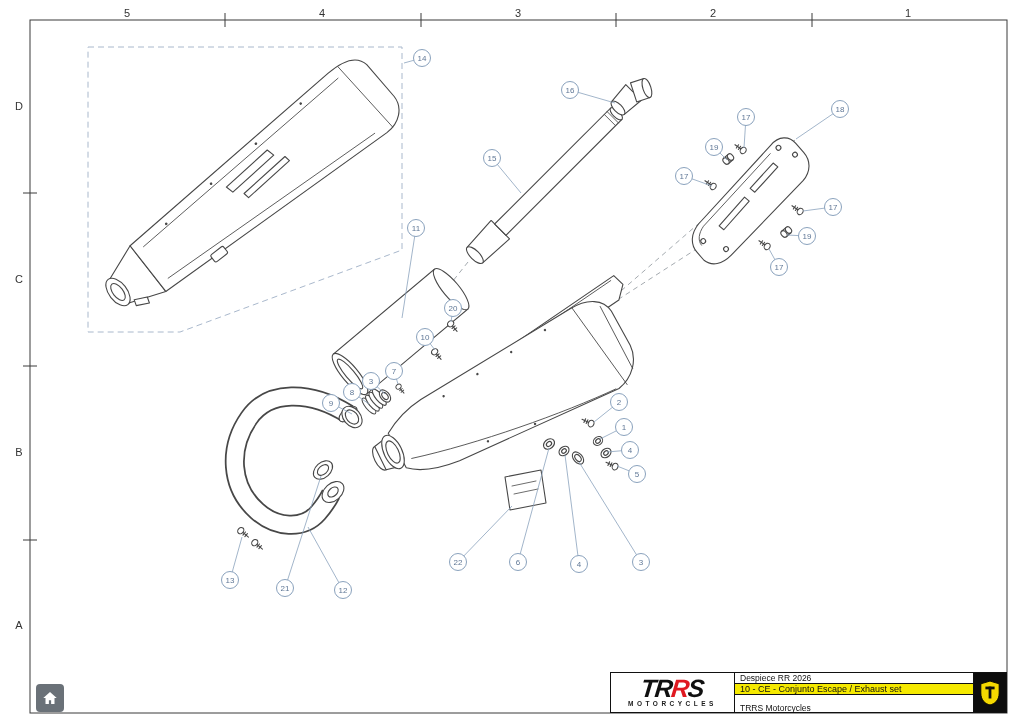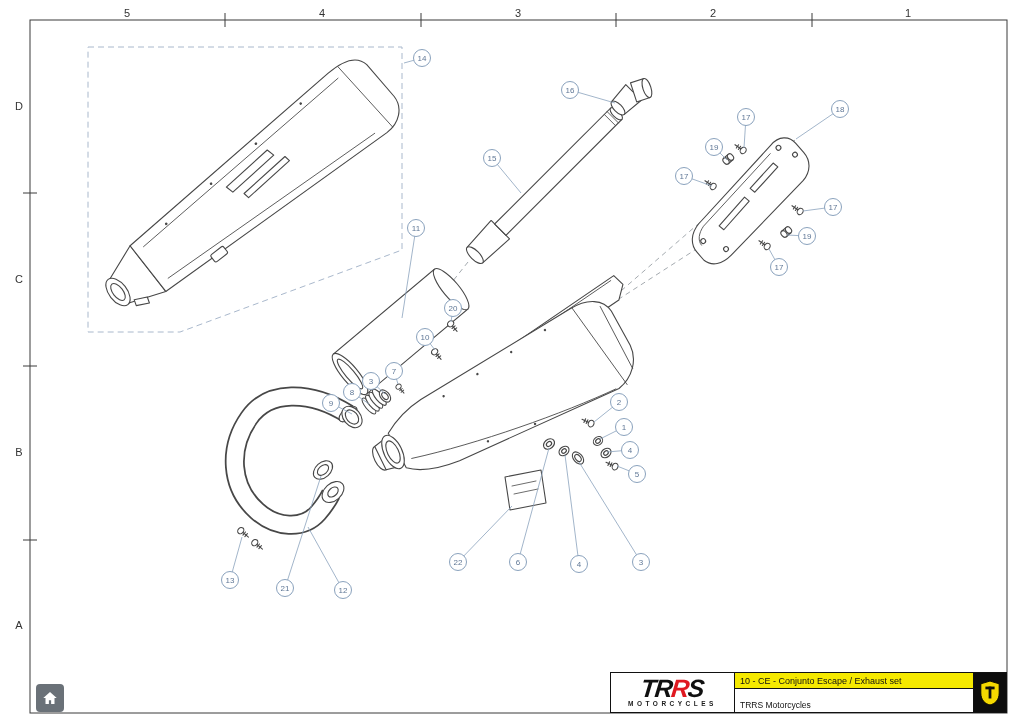"Despiece RR 2026" div.tb-row { html: none -> <div>Despiece RR 2026</div> }
